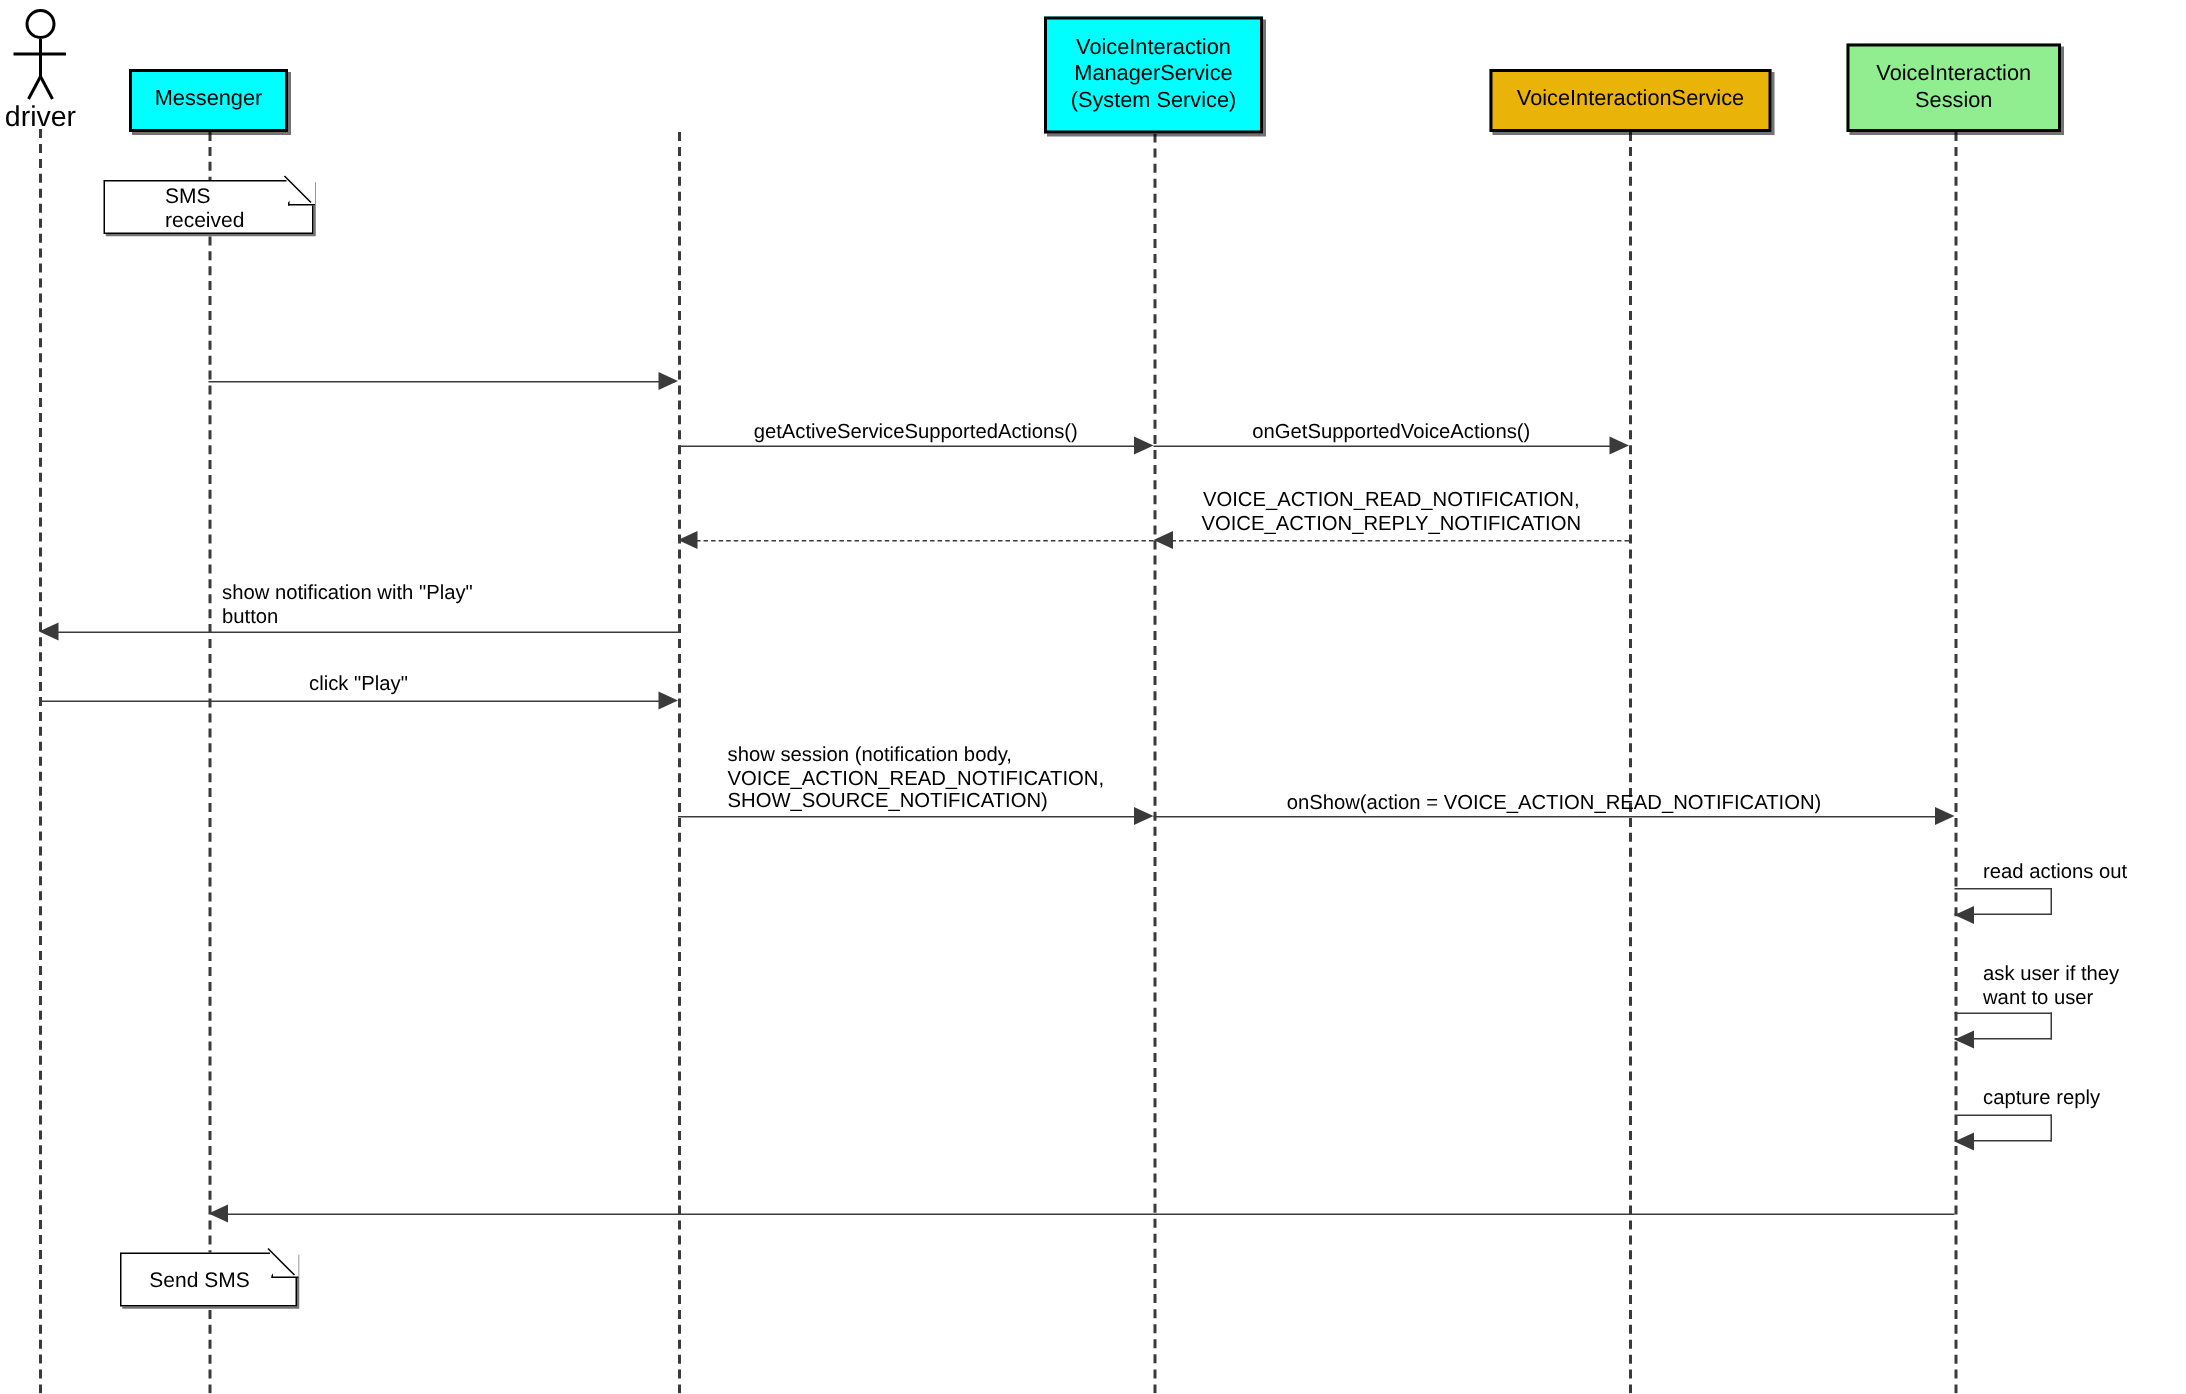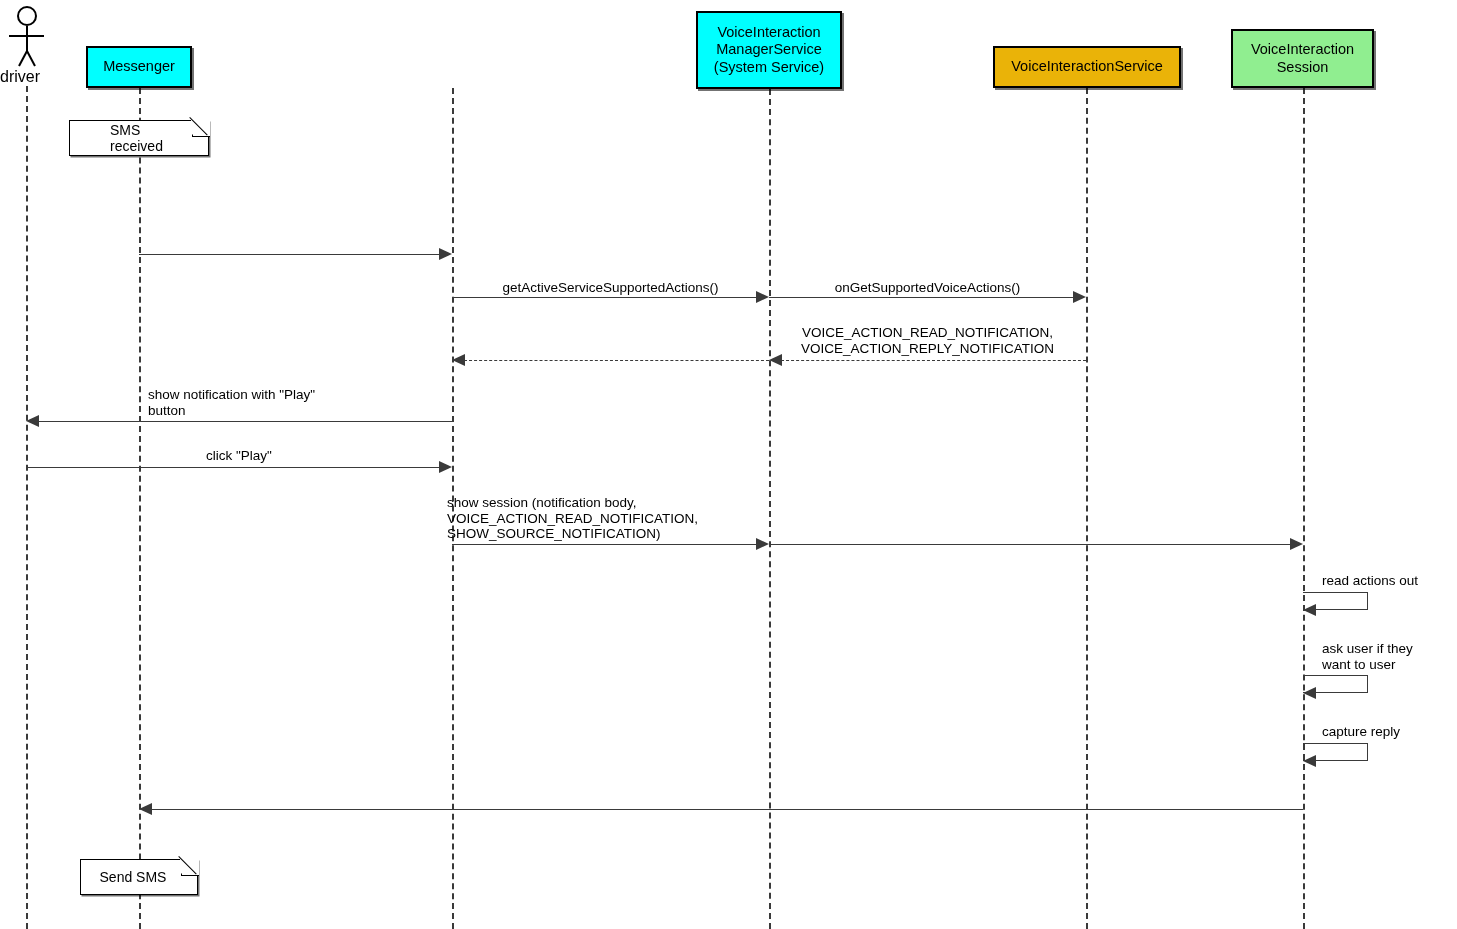"driver" .actor-label { font-size: 16px -> 19px; text-align: none -> center }
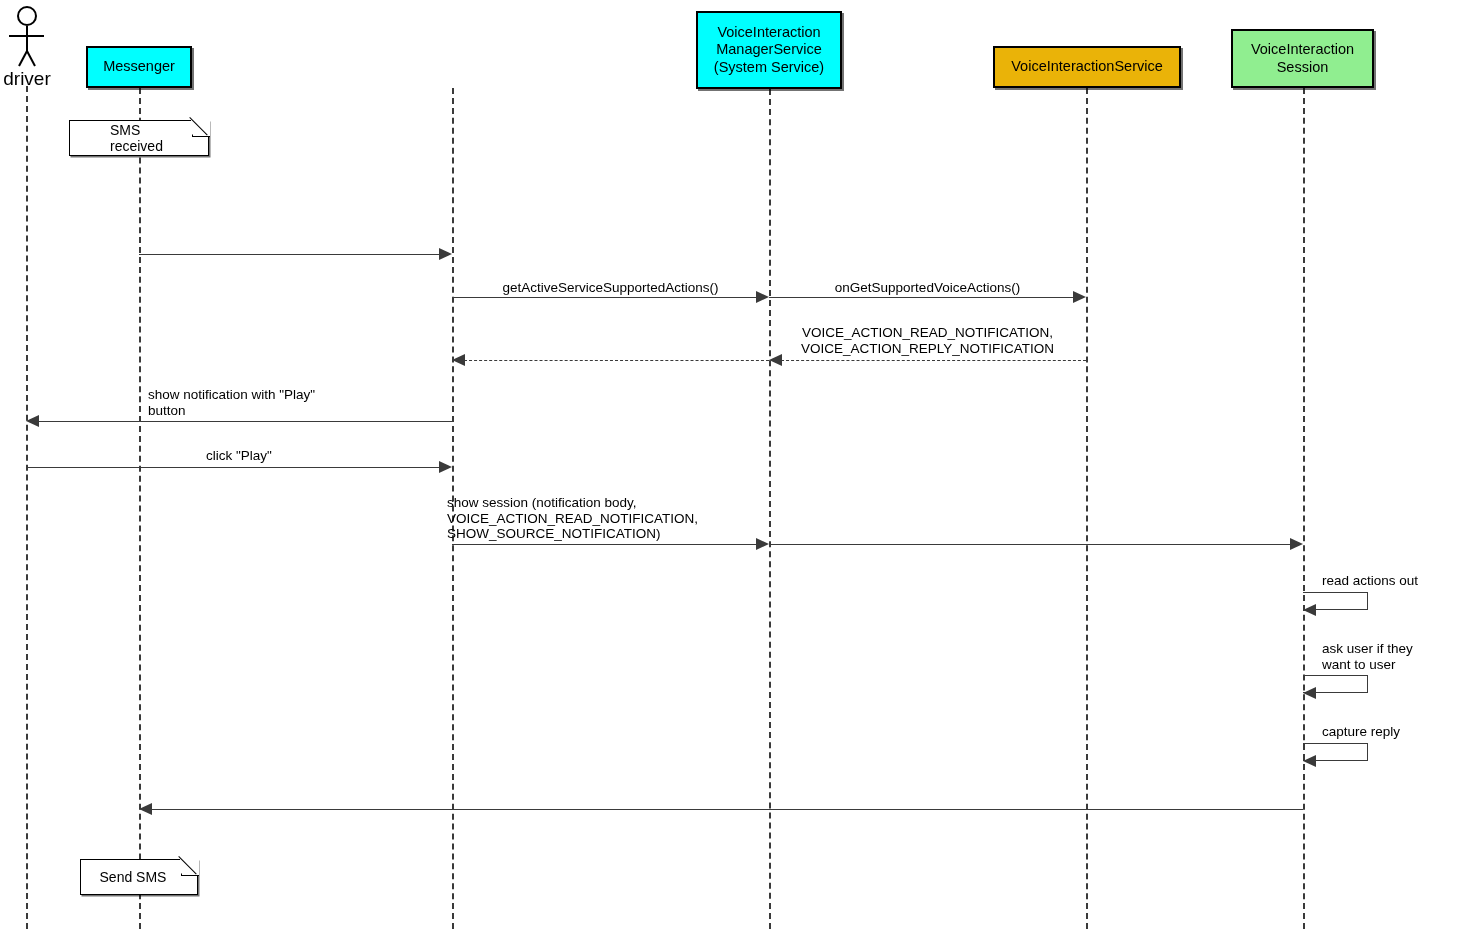"show session (notification body," div.msg-label { left: 447px -> 485px }
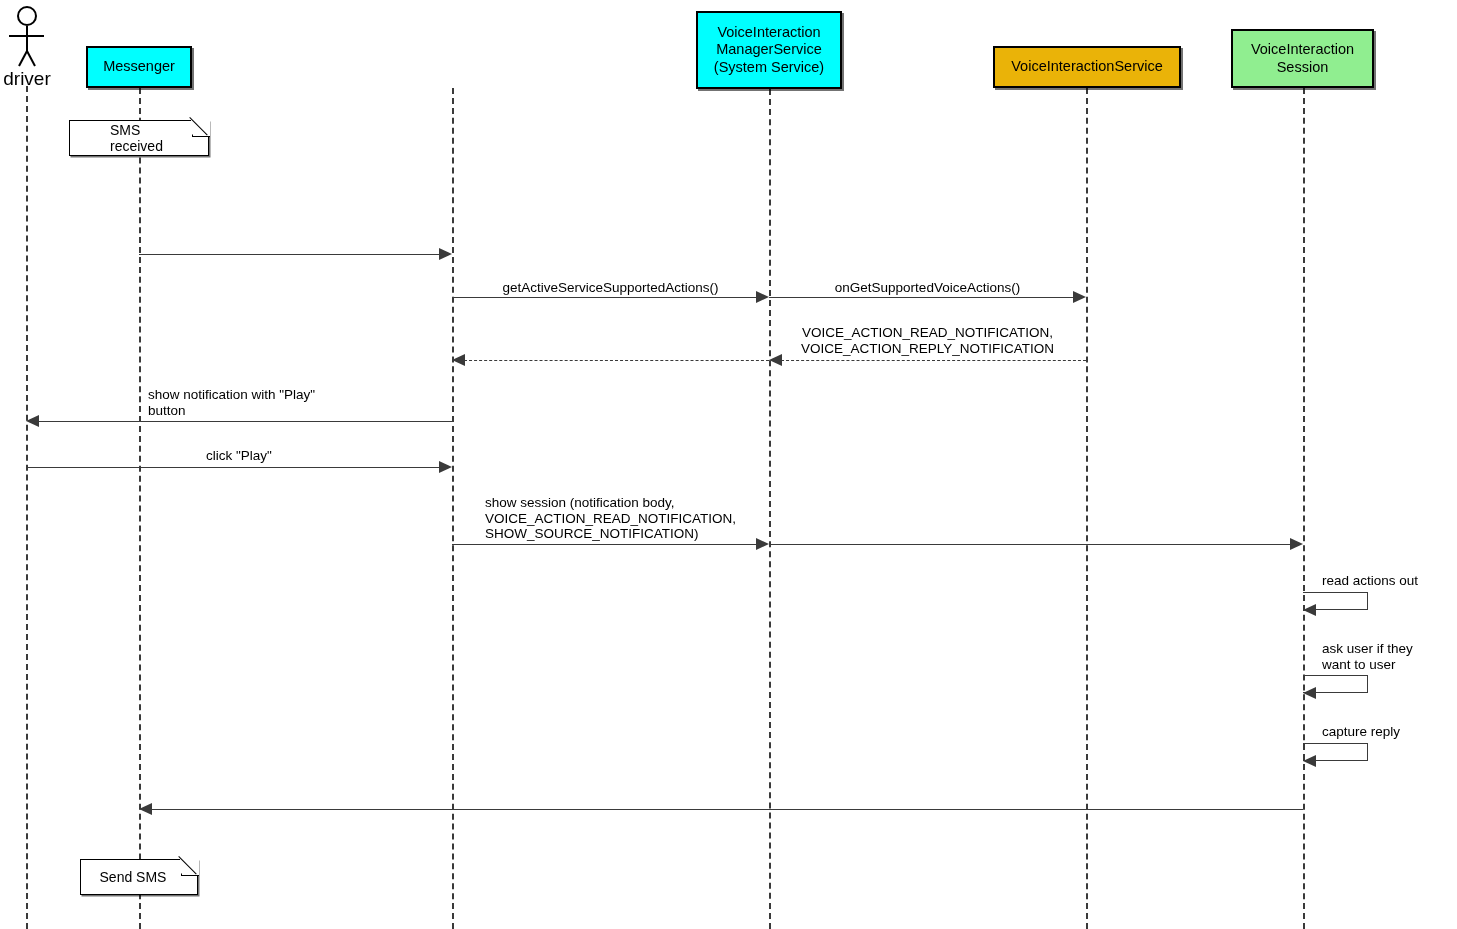"onShow(action =" div.msg-label { html: none -> <div>onShow(action = VOICE_ACTION_READ_NOTIFICATION)</div> }
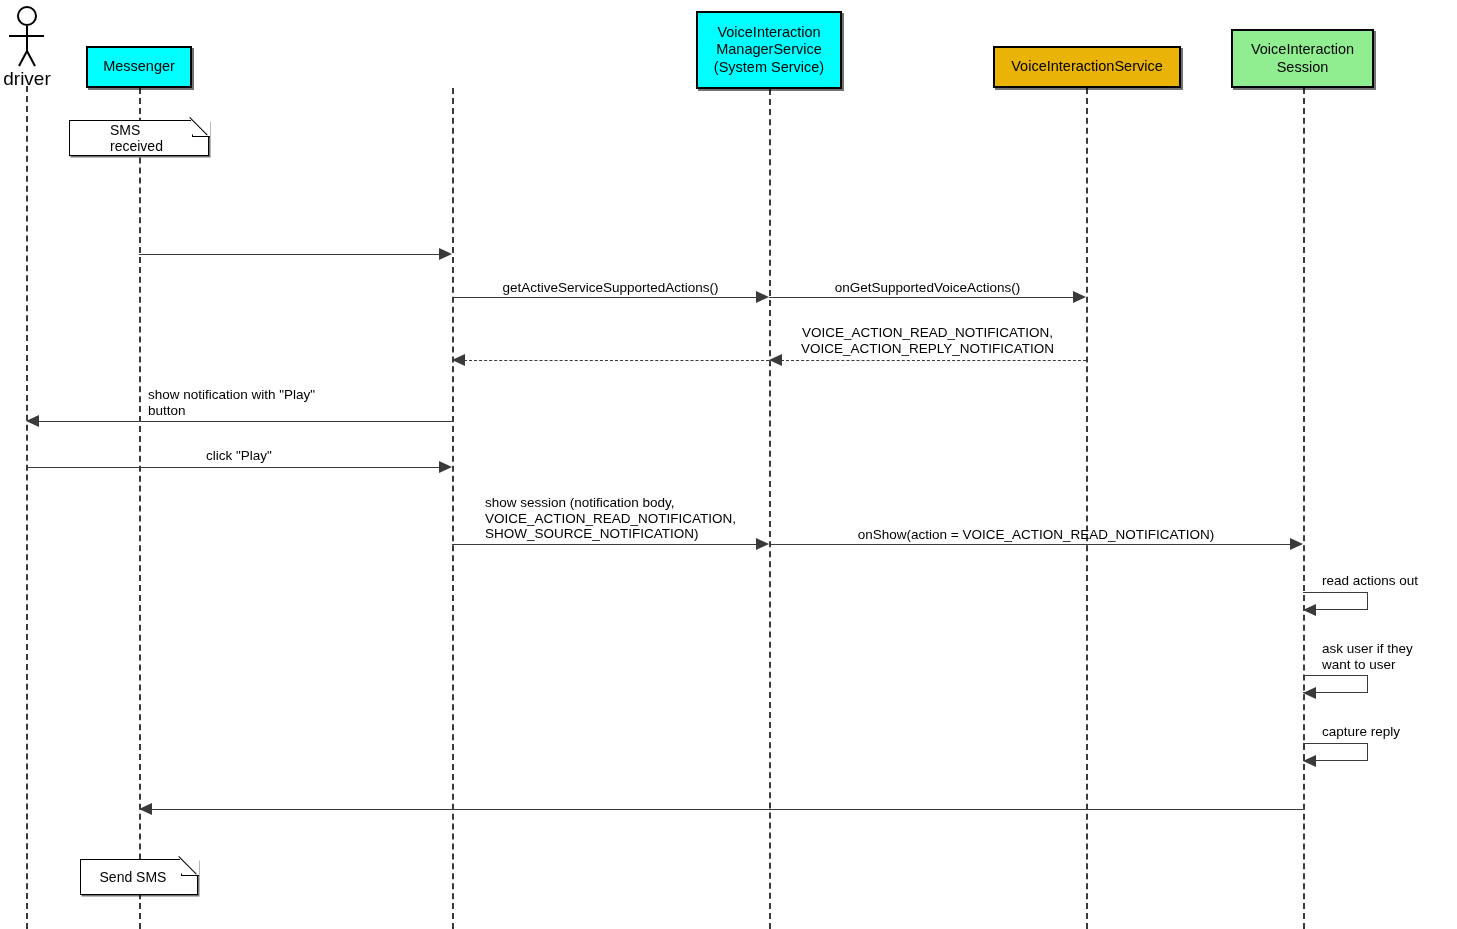"Send SMS" div.note { margin-top: 24px -> none }
